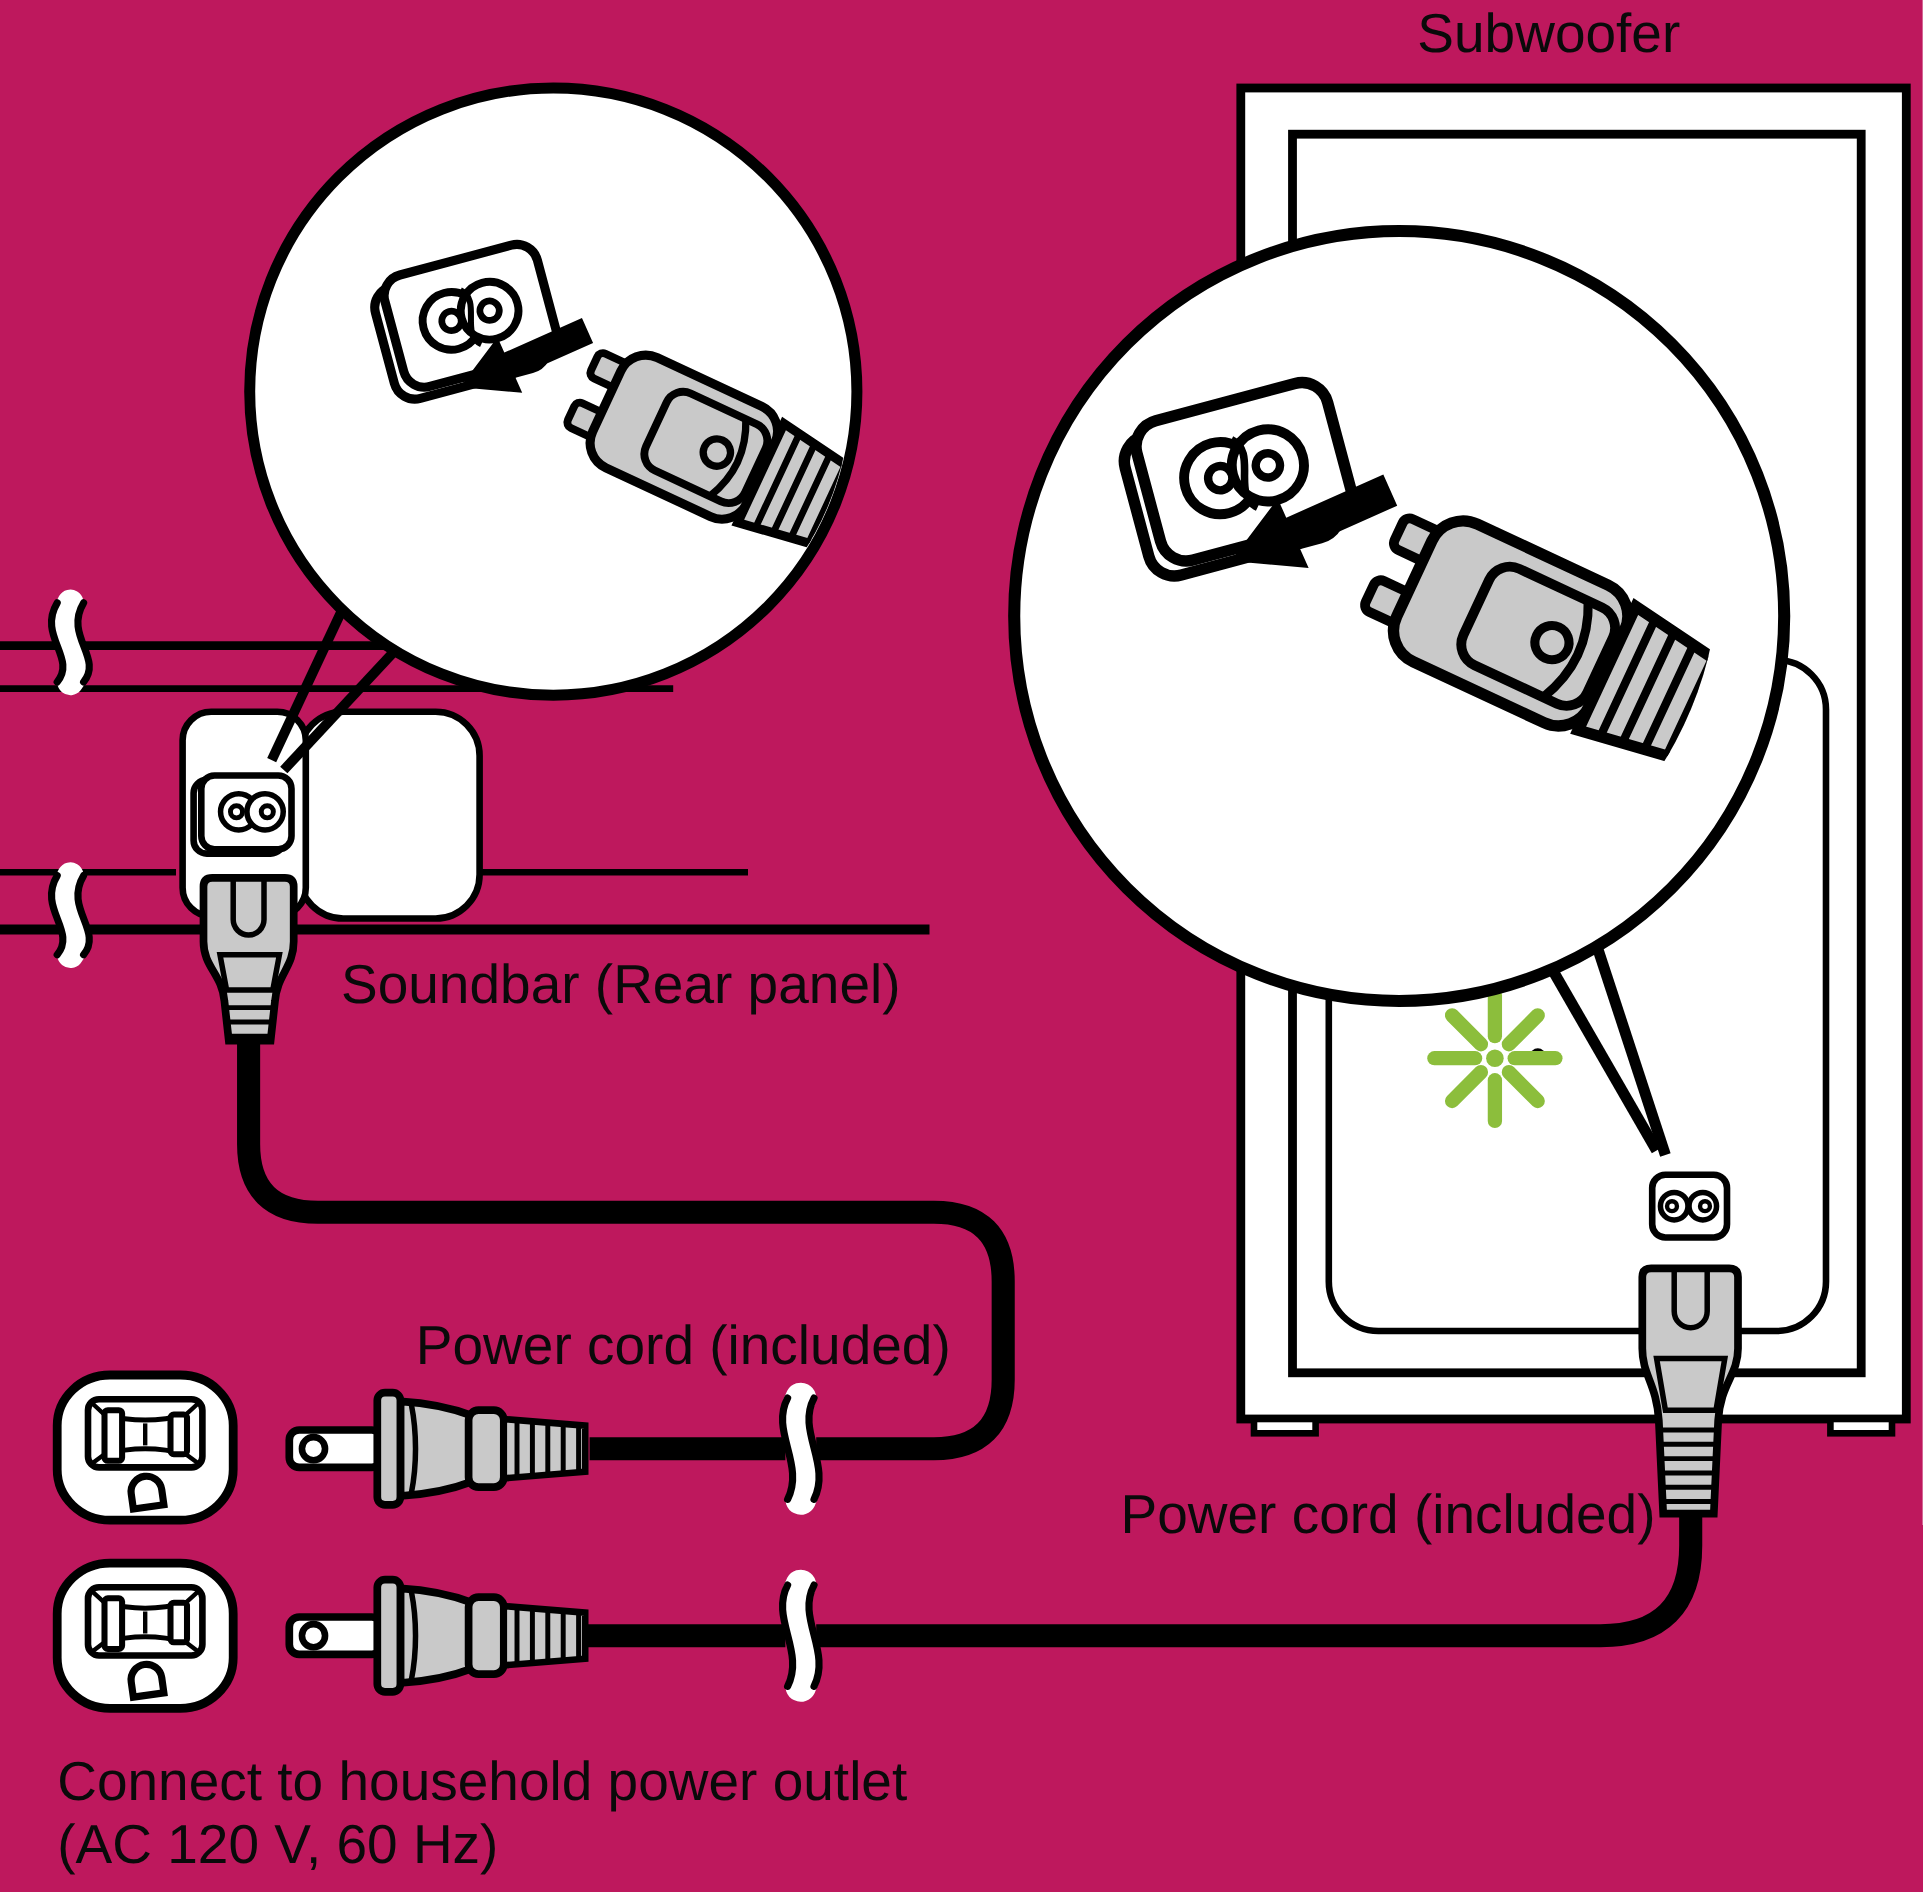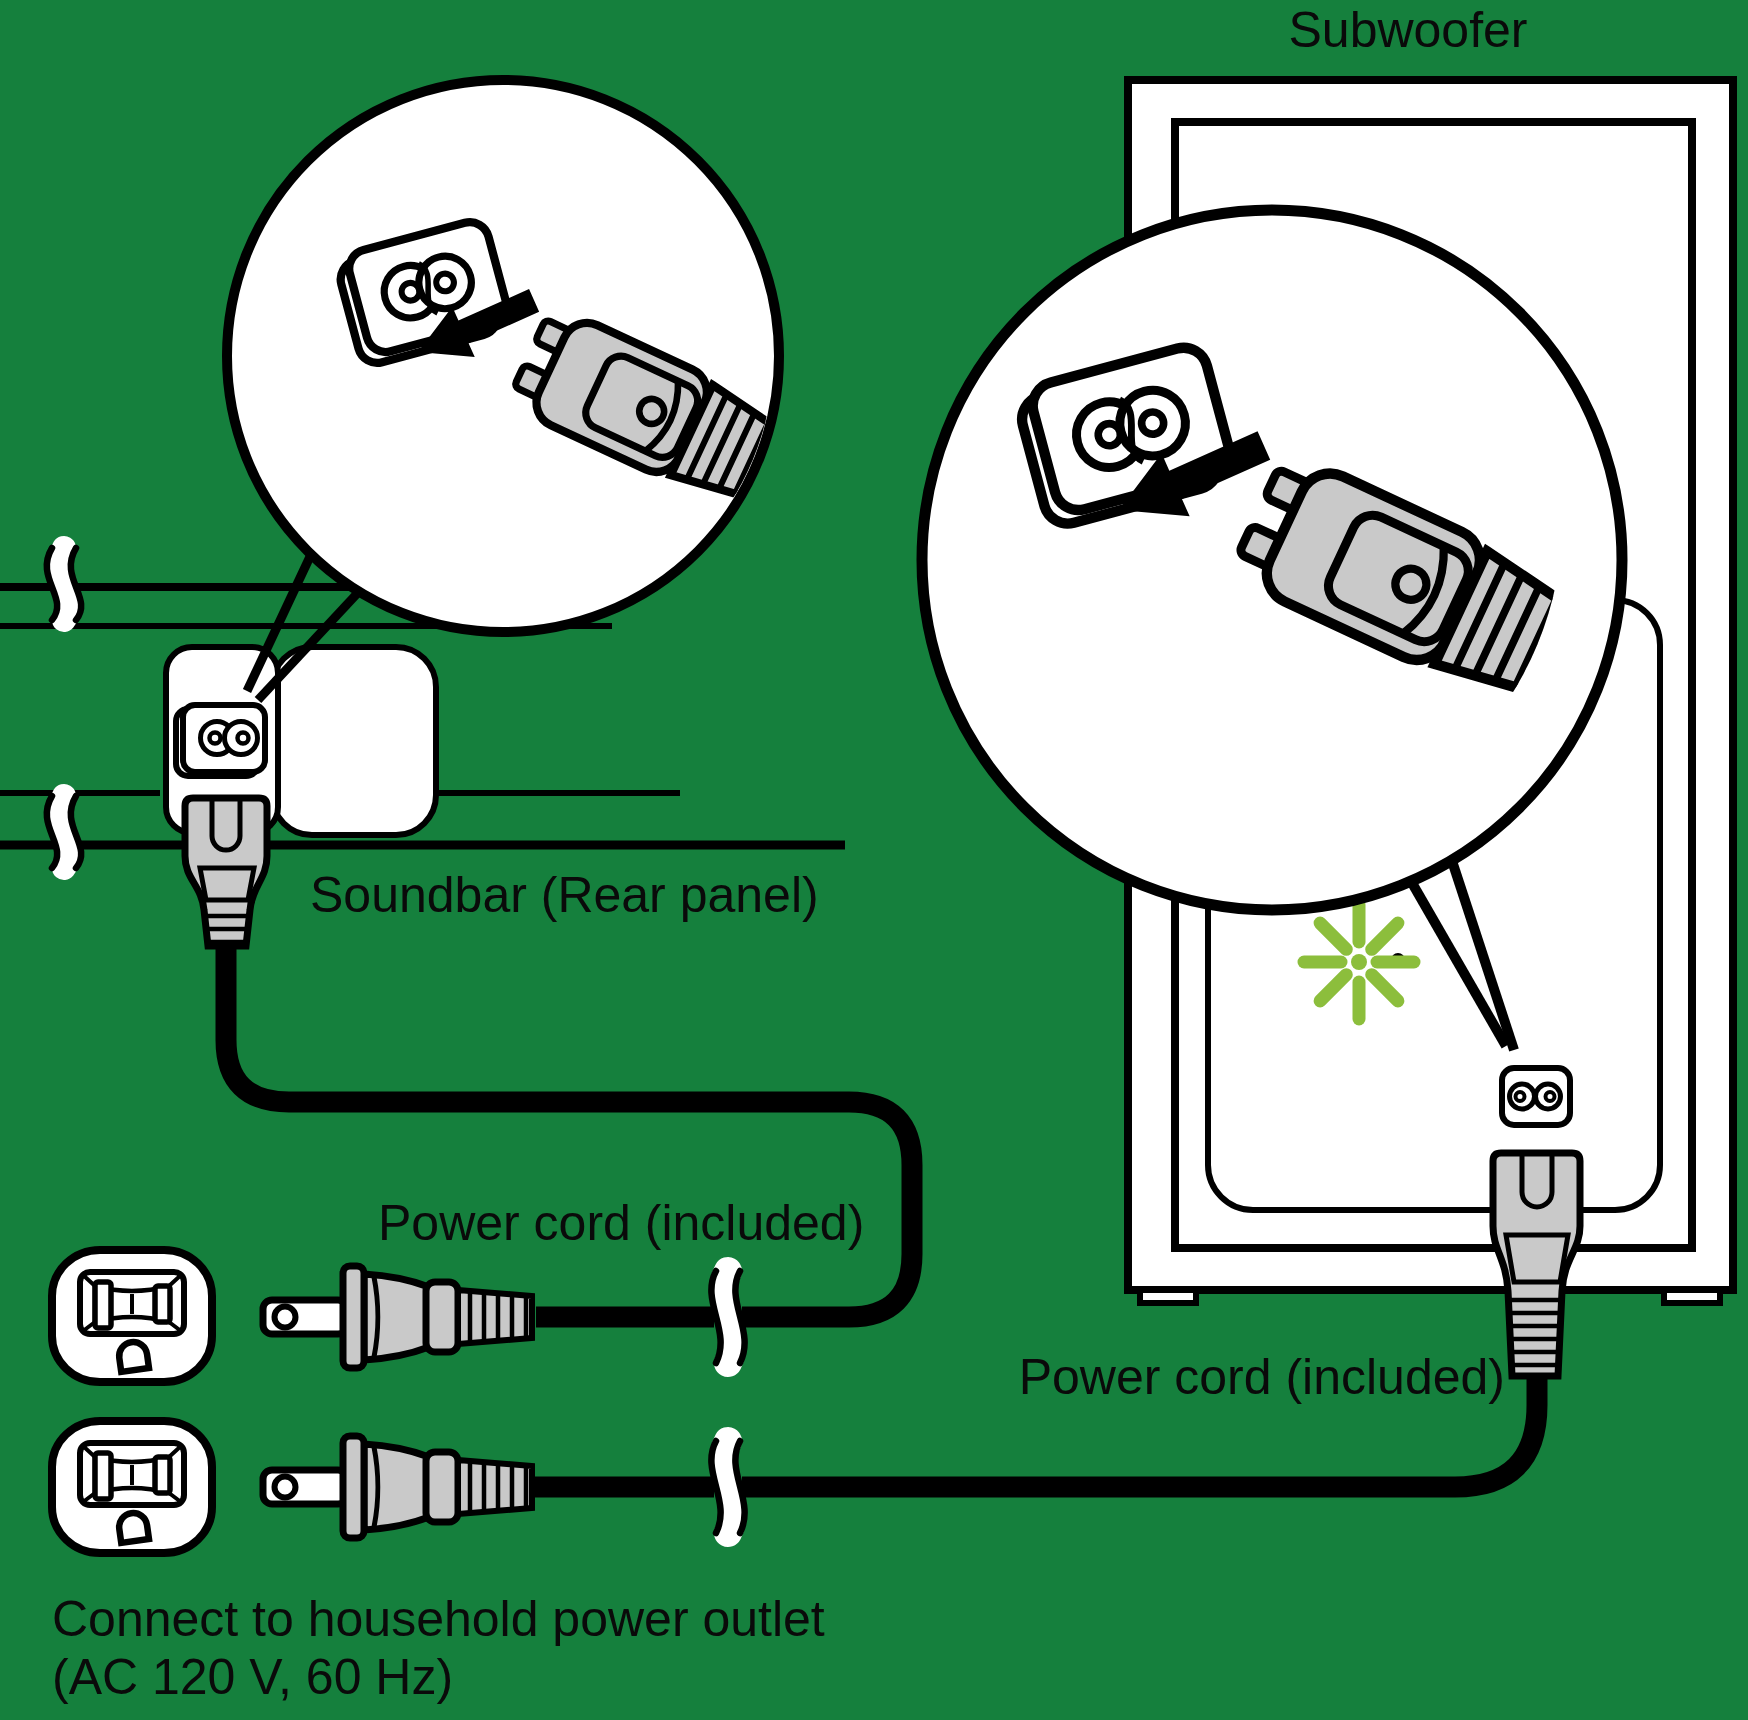"Subwoofer" .stage { background: #15803d -> #be185d }
